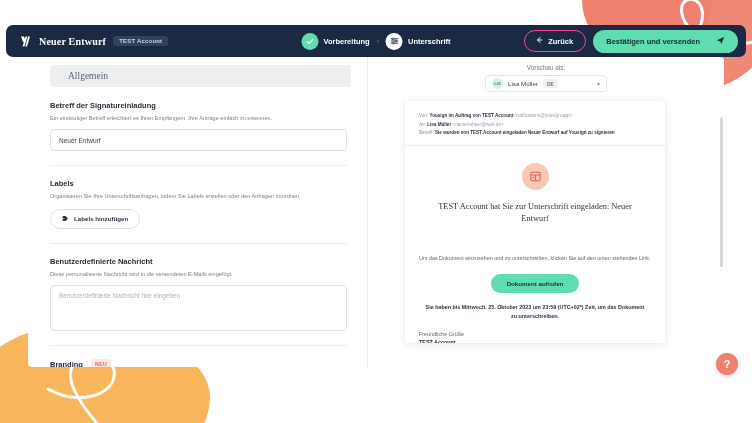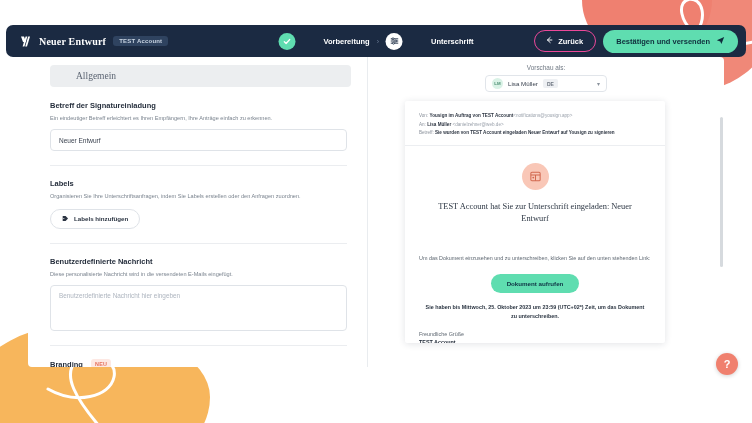"Vorbereitung" .step-label { margin-left: 23px -> none }
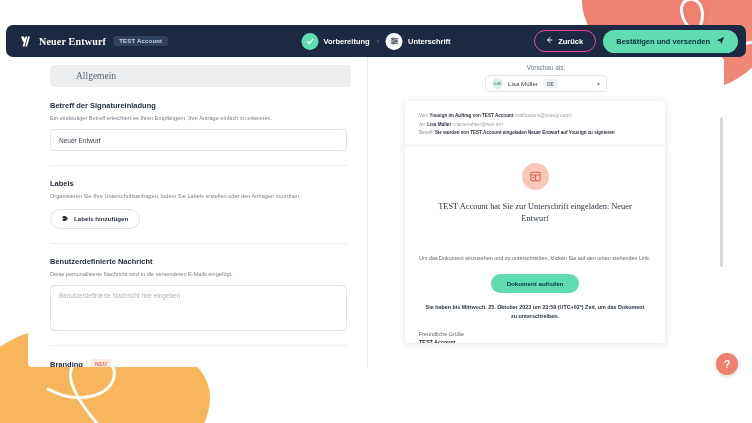"Bestätigen und versenden" .btn-send { gap: 6px -> 16px }
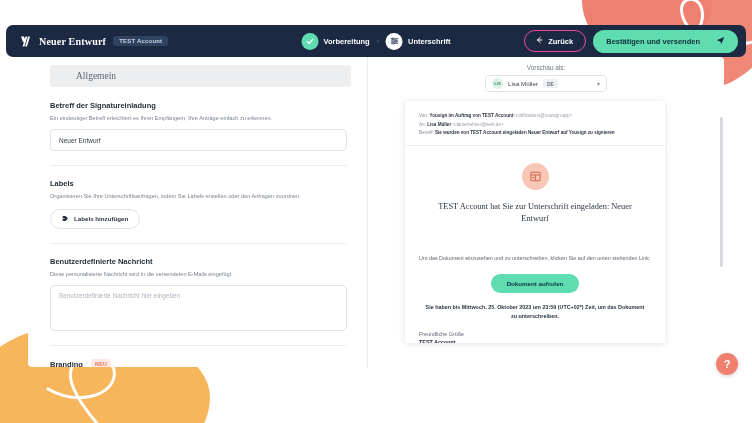"Allgemein" .section-head { padding: 6px 26px -> 6px 18px }
